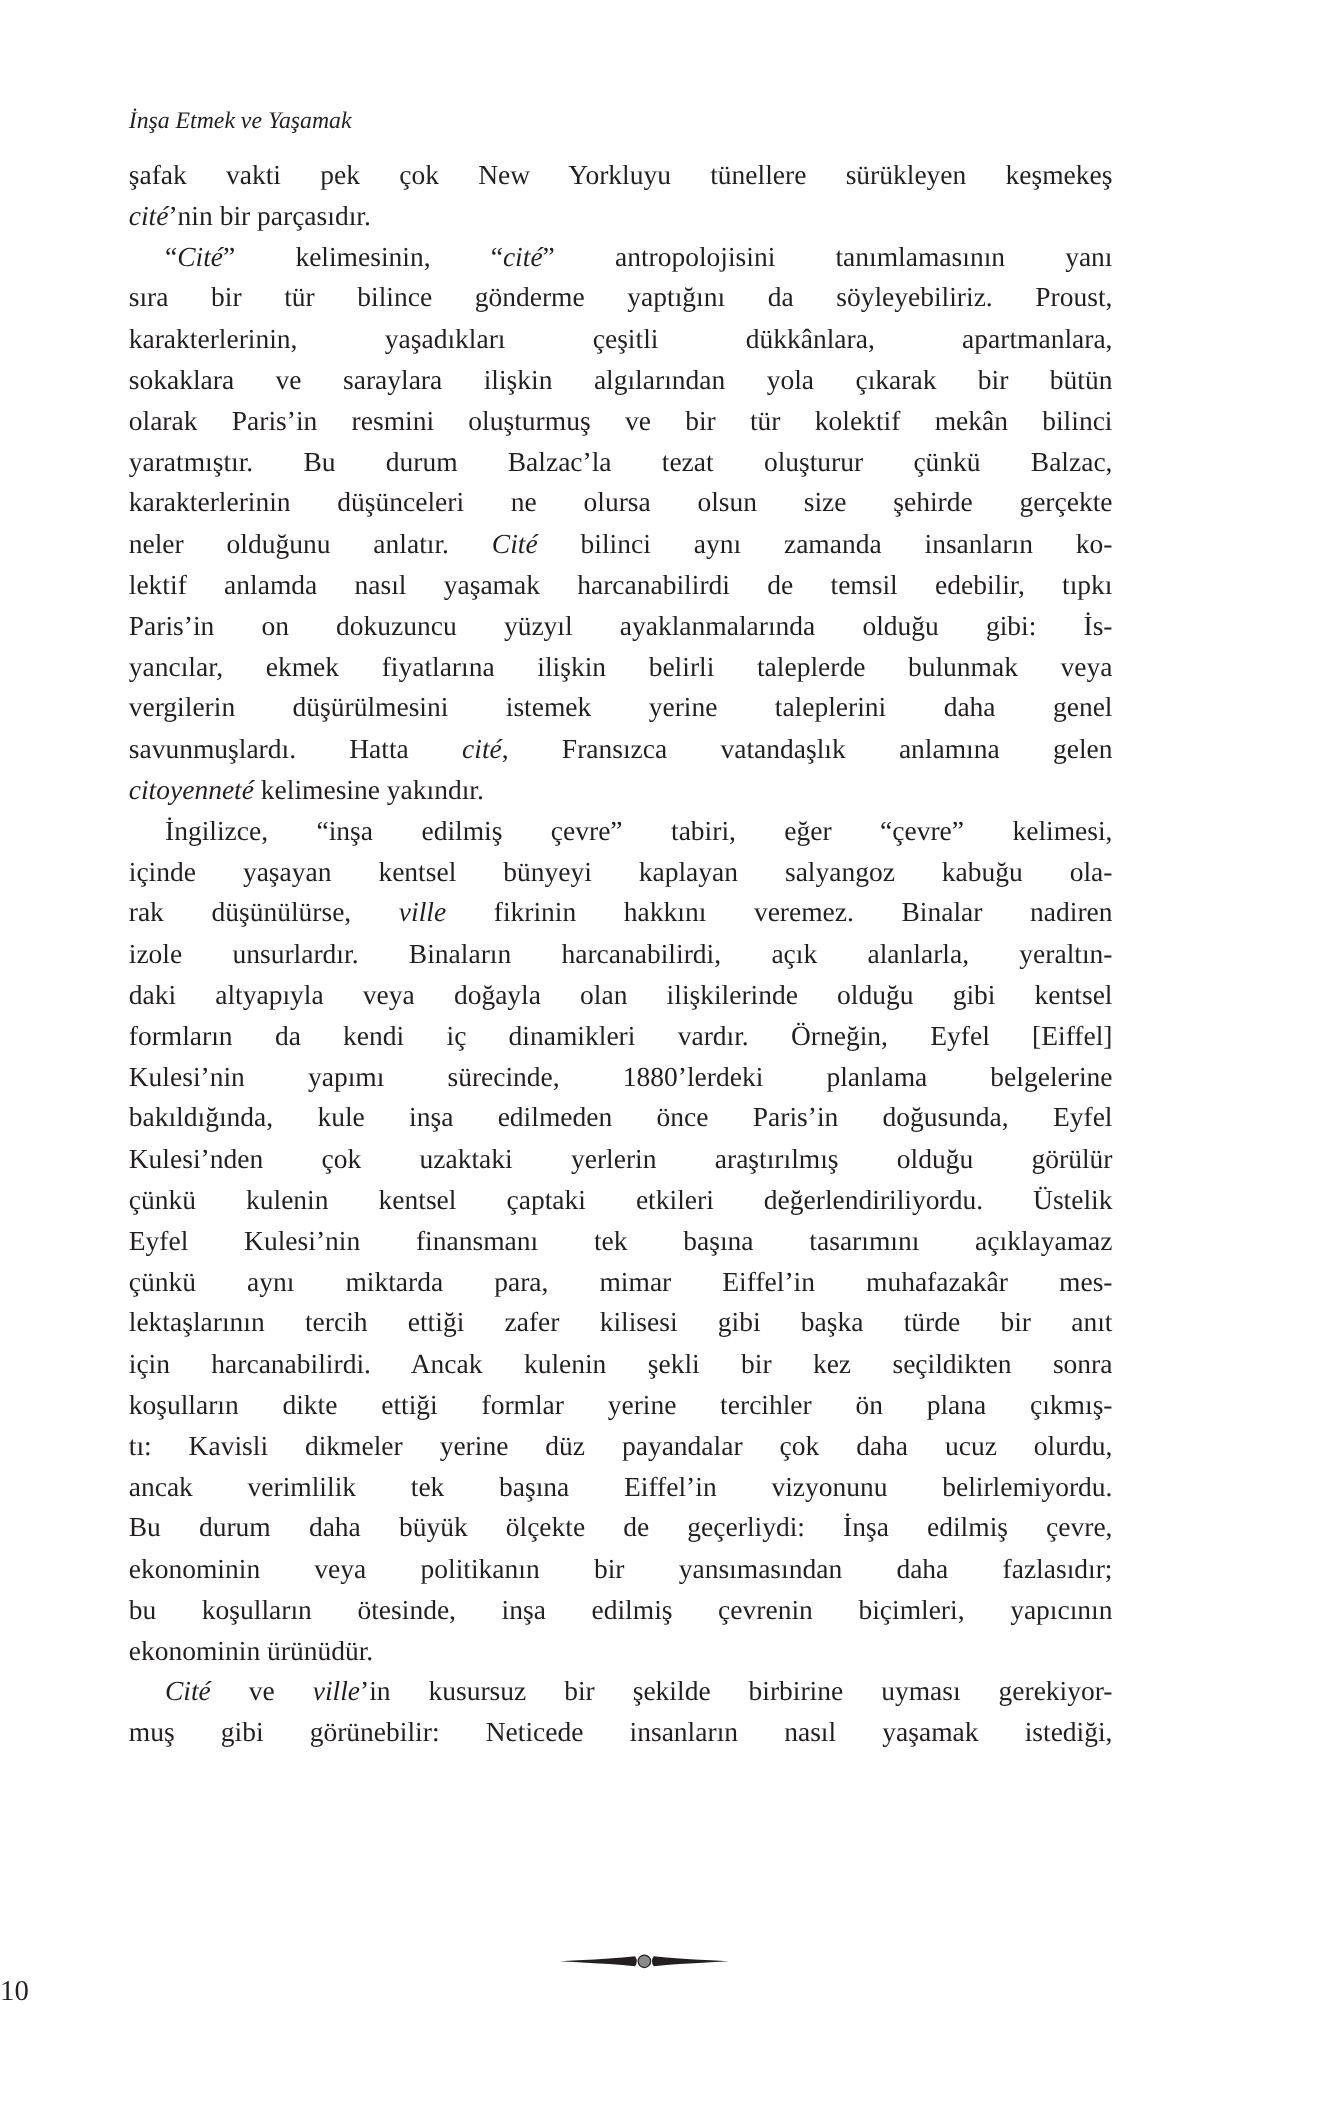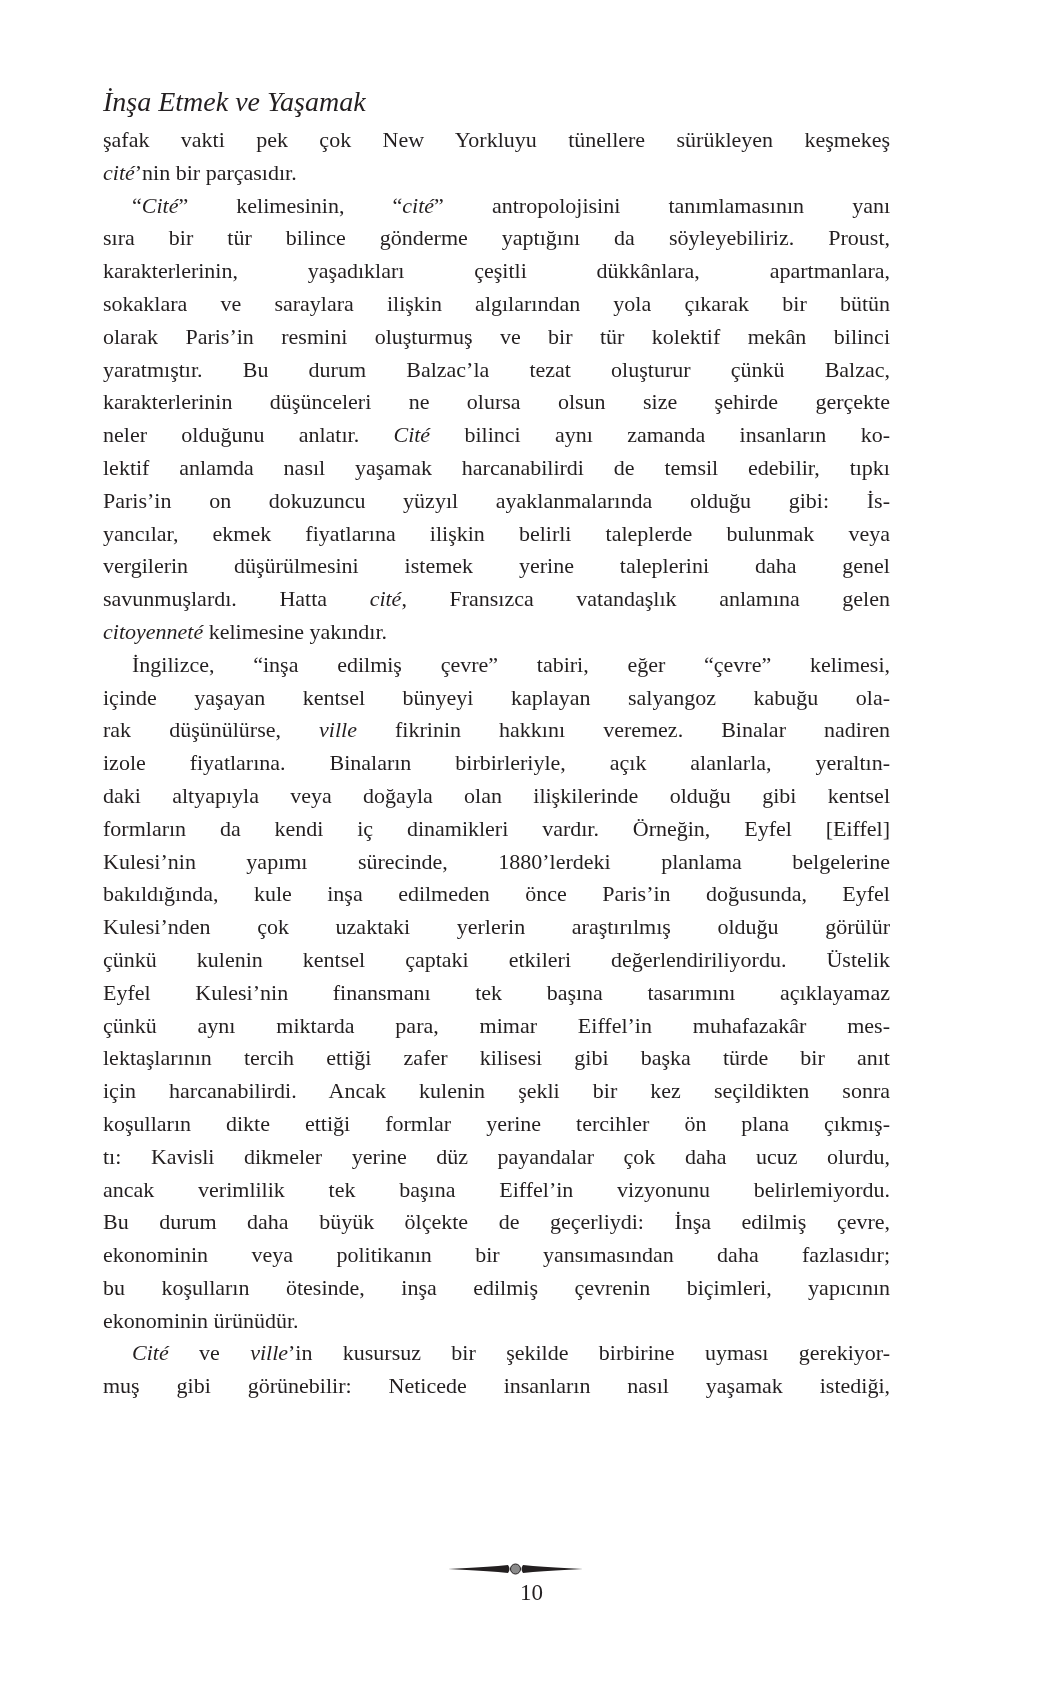"İnşa Etmek ve Yaşamak" .running-head { font-size: 28px -> 19px }
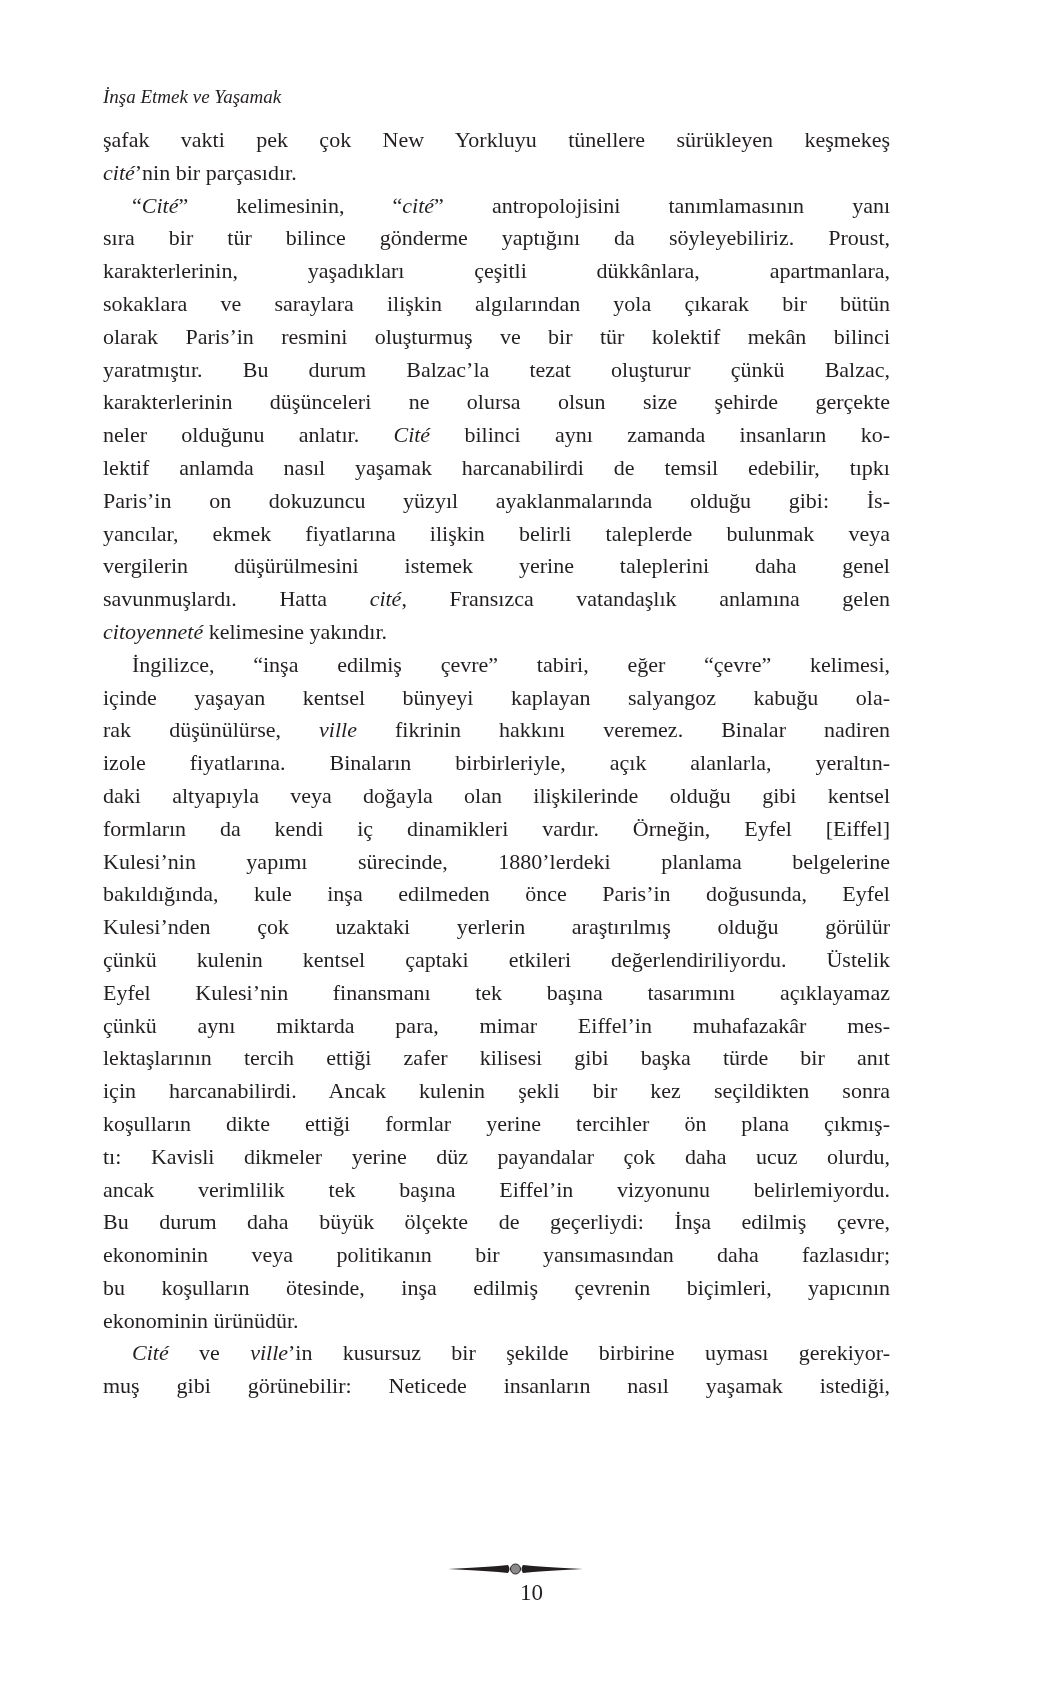"izole fiyatlarına. Binaların" span { text: fiyatlarına. Binaların birbirleriyle -> unsurlardır. Binaların harcanabilirdi }
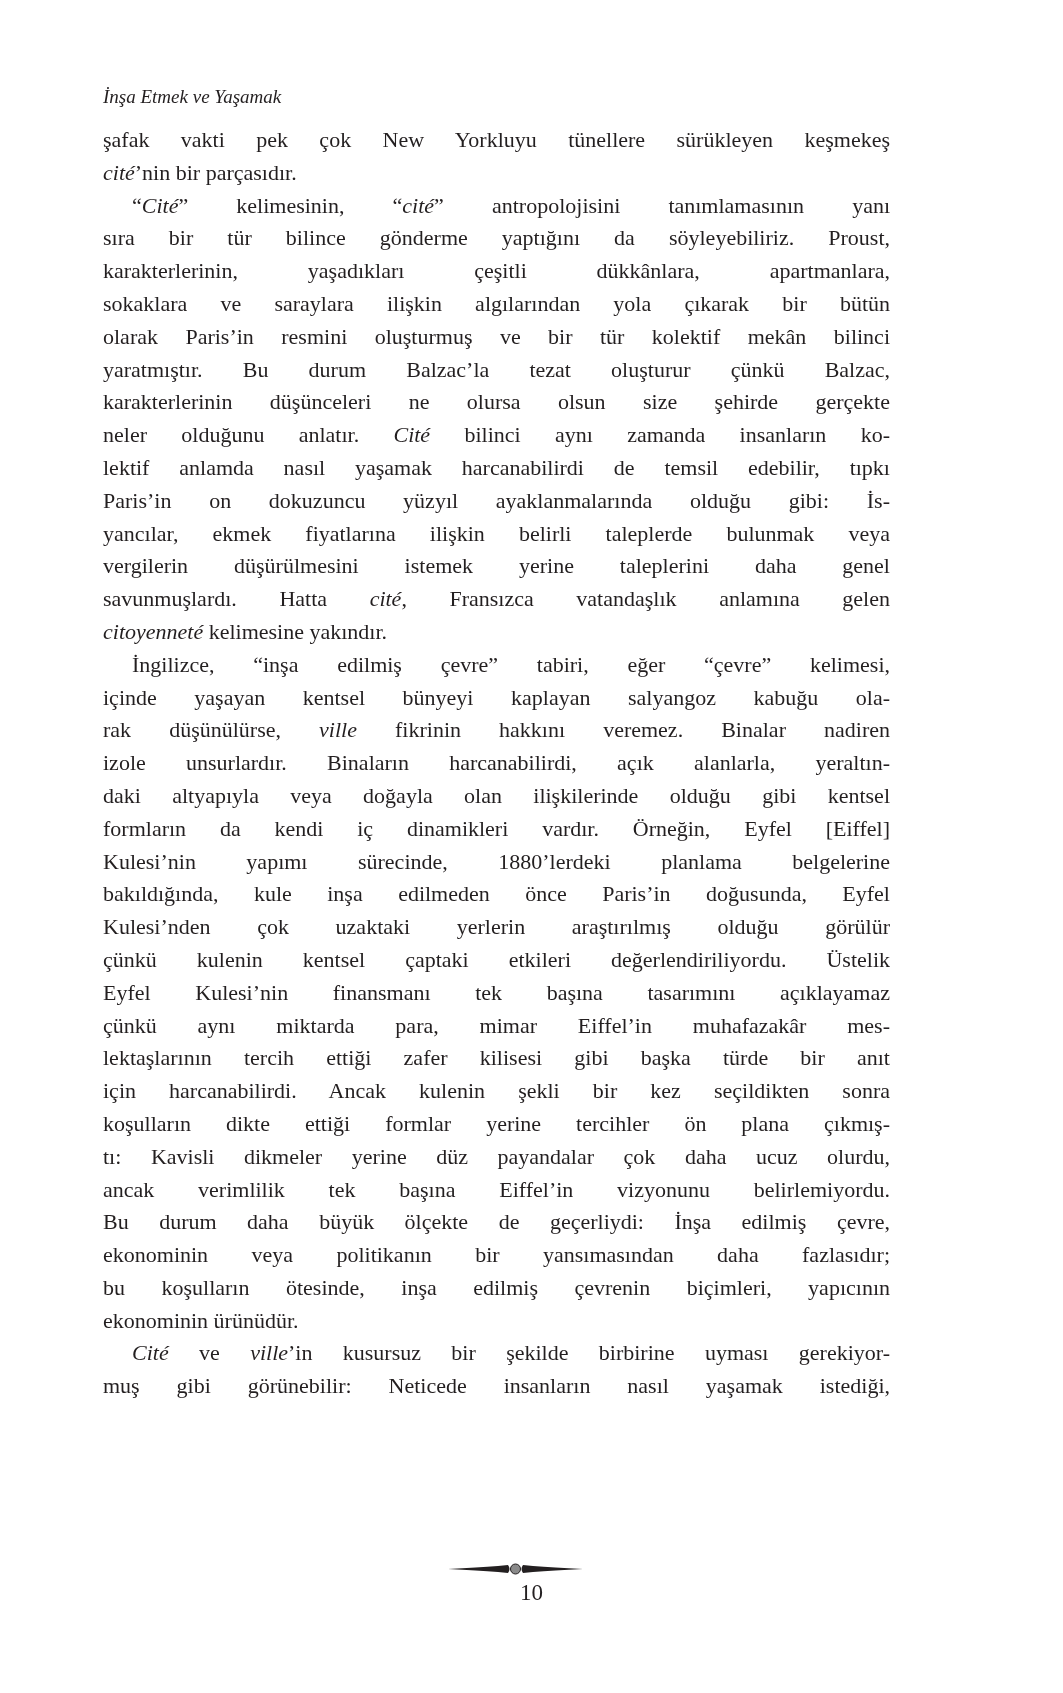"10" .page-number { text-align: center -> none }
